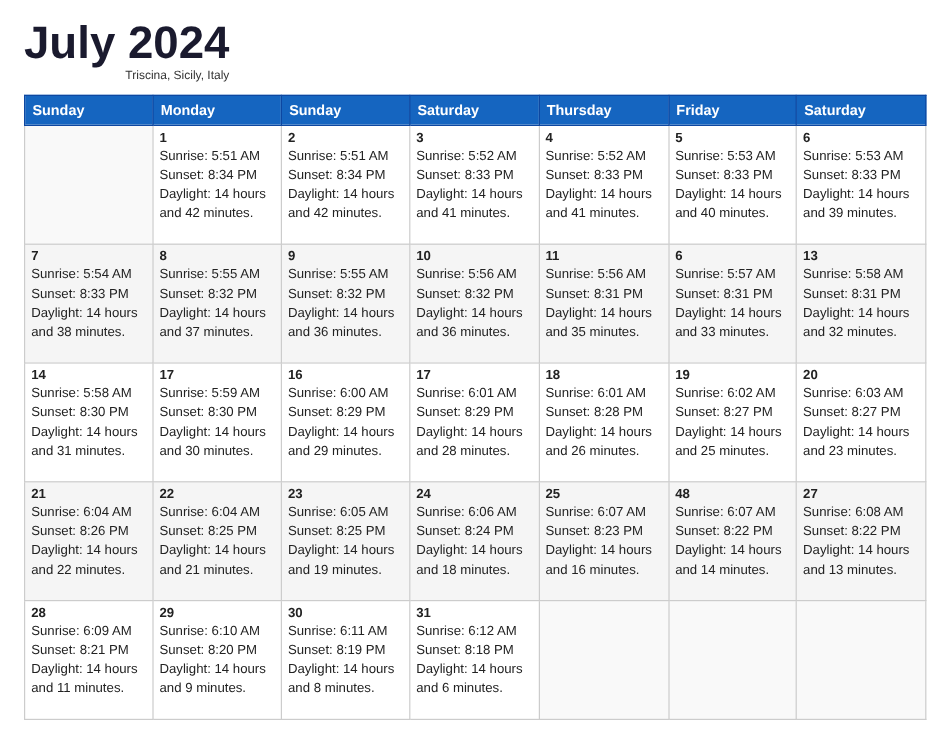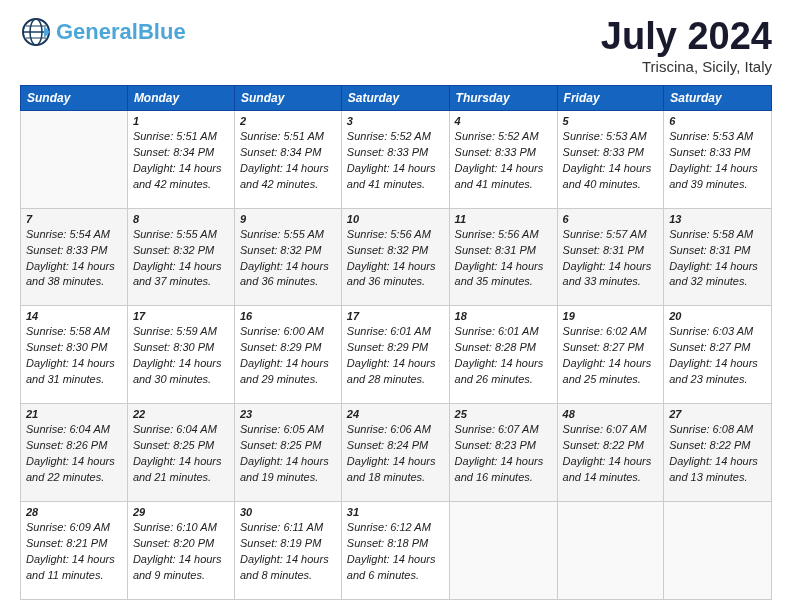"GeneralBlue" div.logo { html: <div> <div> <svg> <circle></circle> <ellipse></ellipse> <line></line> <line></line> <line></line> <polygon></polygon> </svg> <div> <div> <span>General</span><span>Blue</span> </div> </div> </div> </div> -> none }
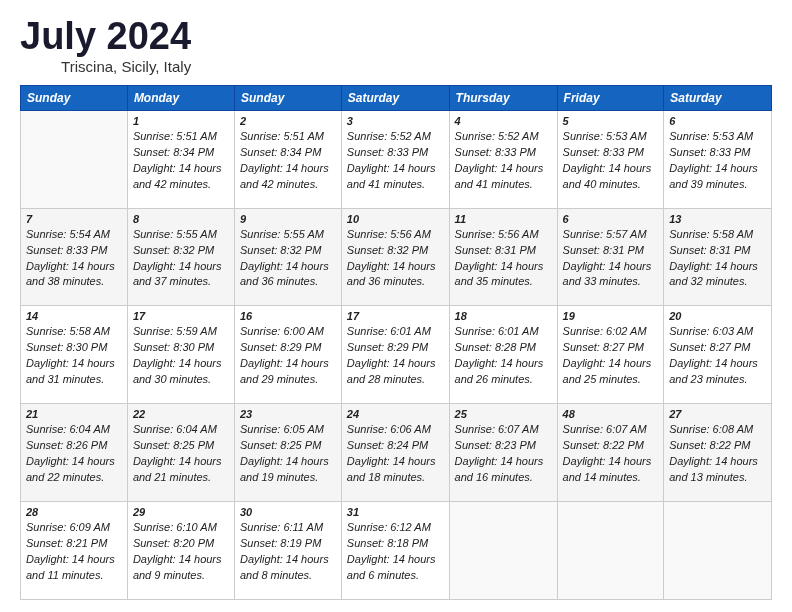"Triscina, Sicily, Italy" .location { font-size: 15px -> 10px }
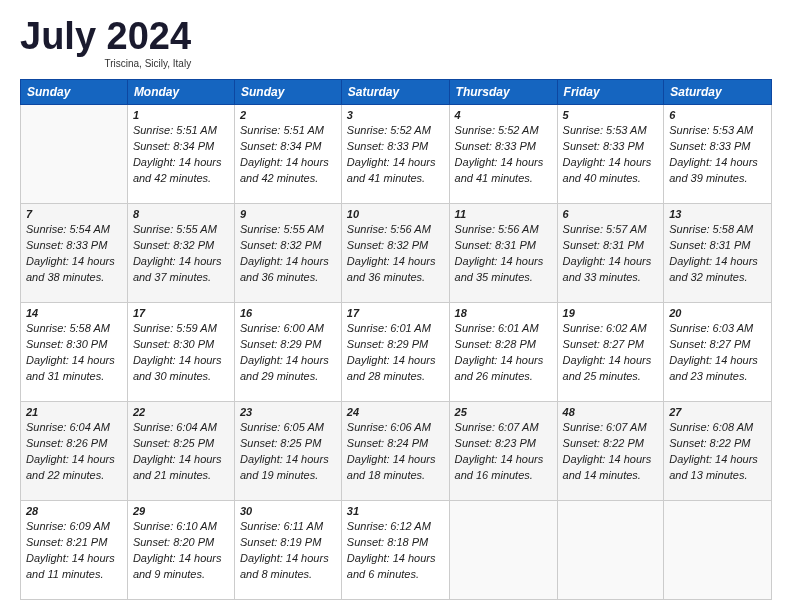"Sunday" .calendar-table { font-style: italic -> none }
